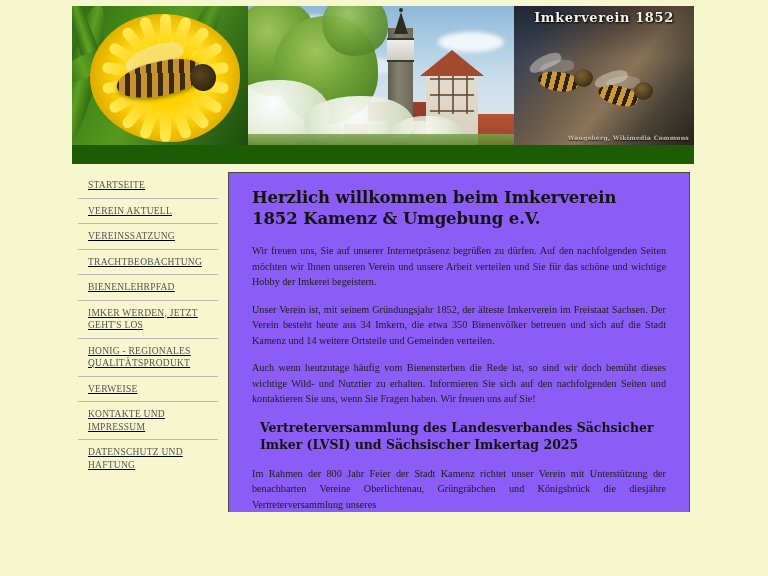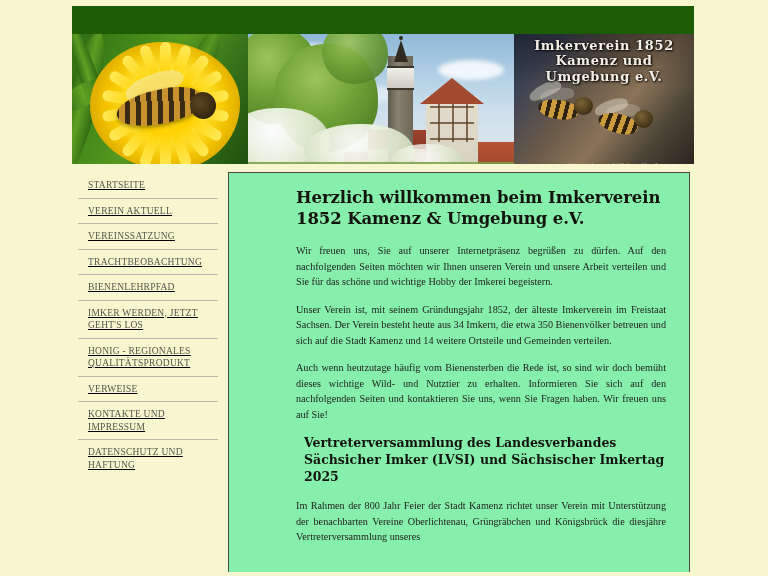"Imkerverein 1852" .panel { margin-top: 28px -> none }
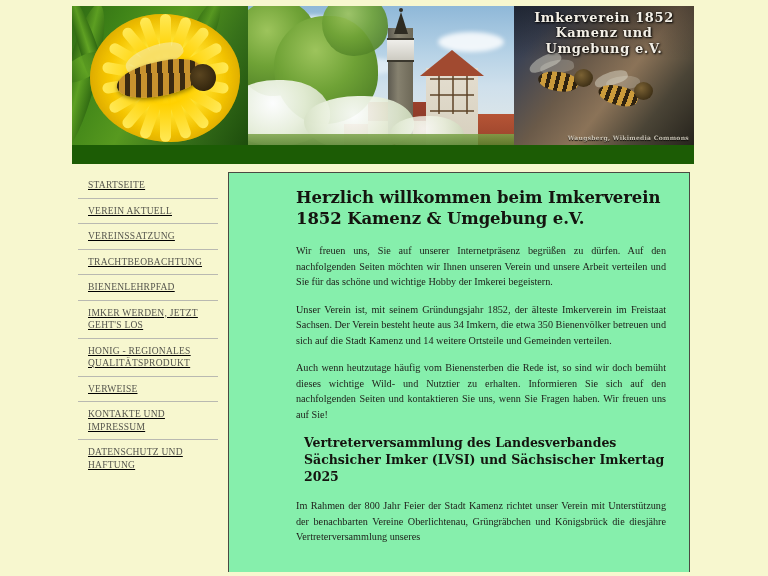"Kamenz und Umgebung e.V." span.l2 { html: <span>Kamenz und Umgebung e.V.</span> -> none }
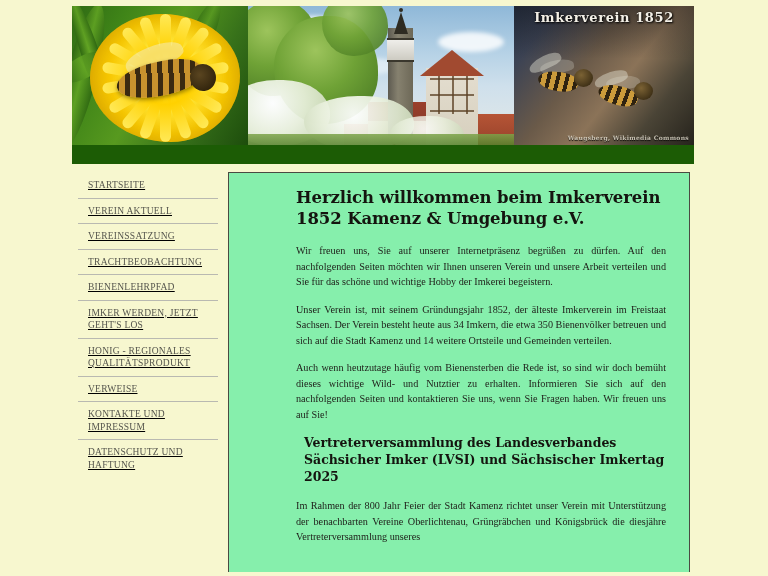"Herzlich willkommen beim Imkerverein" .content { background: #86efac -> #8b5cf6; height: 400px -> 340px; padding-left: 44px -> none }
